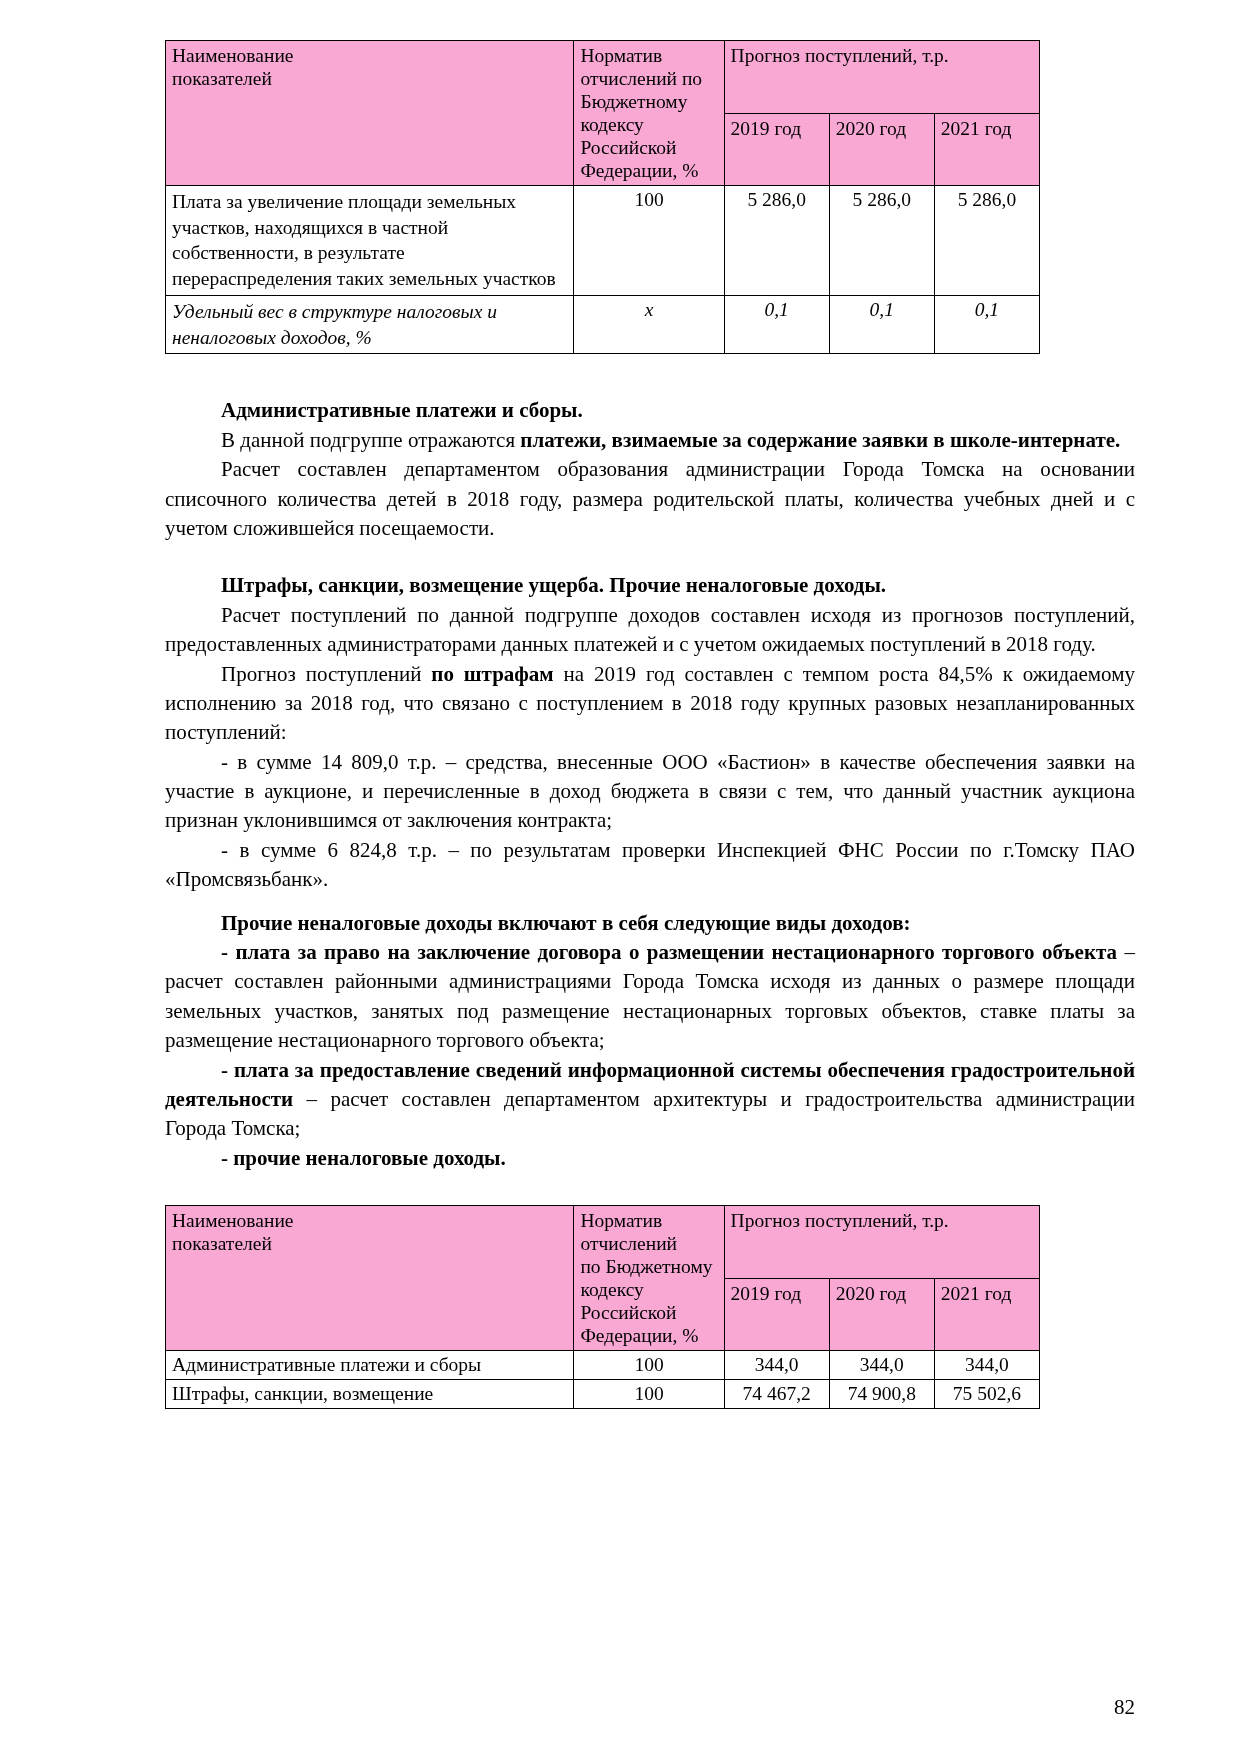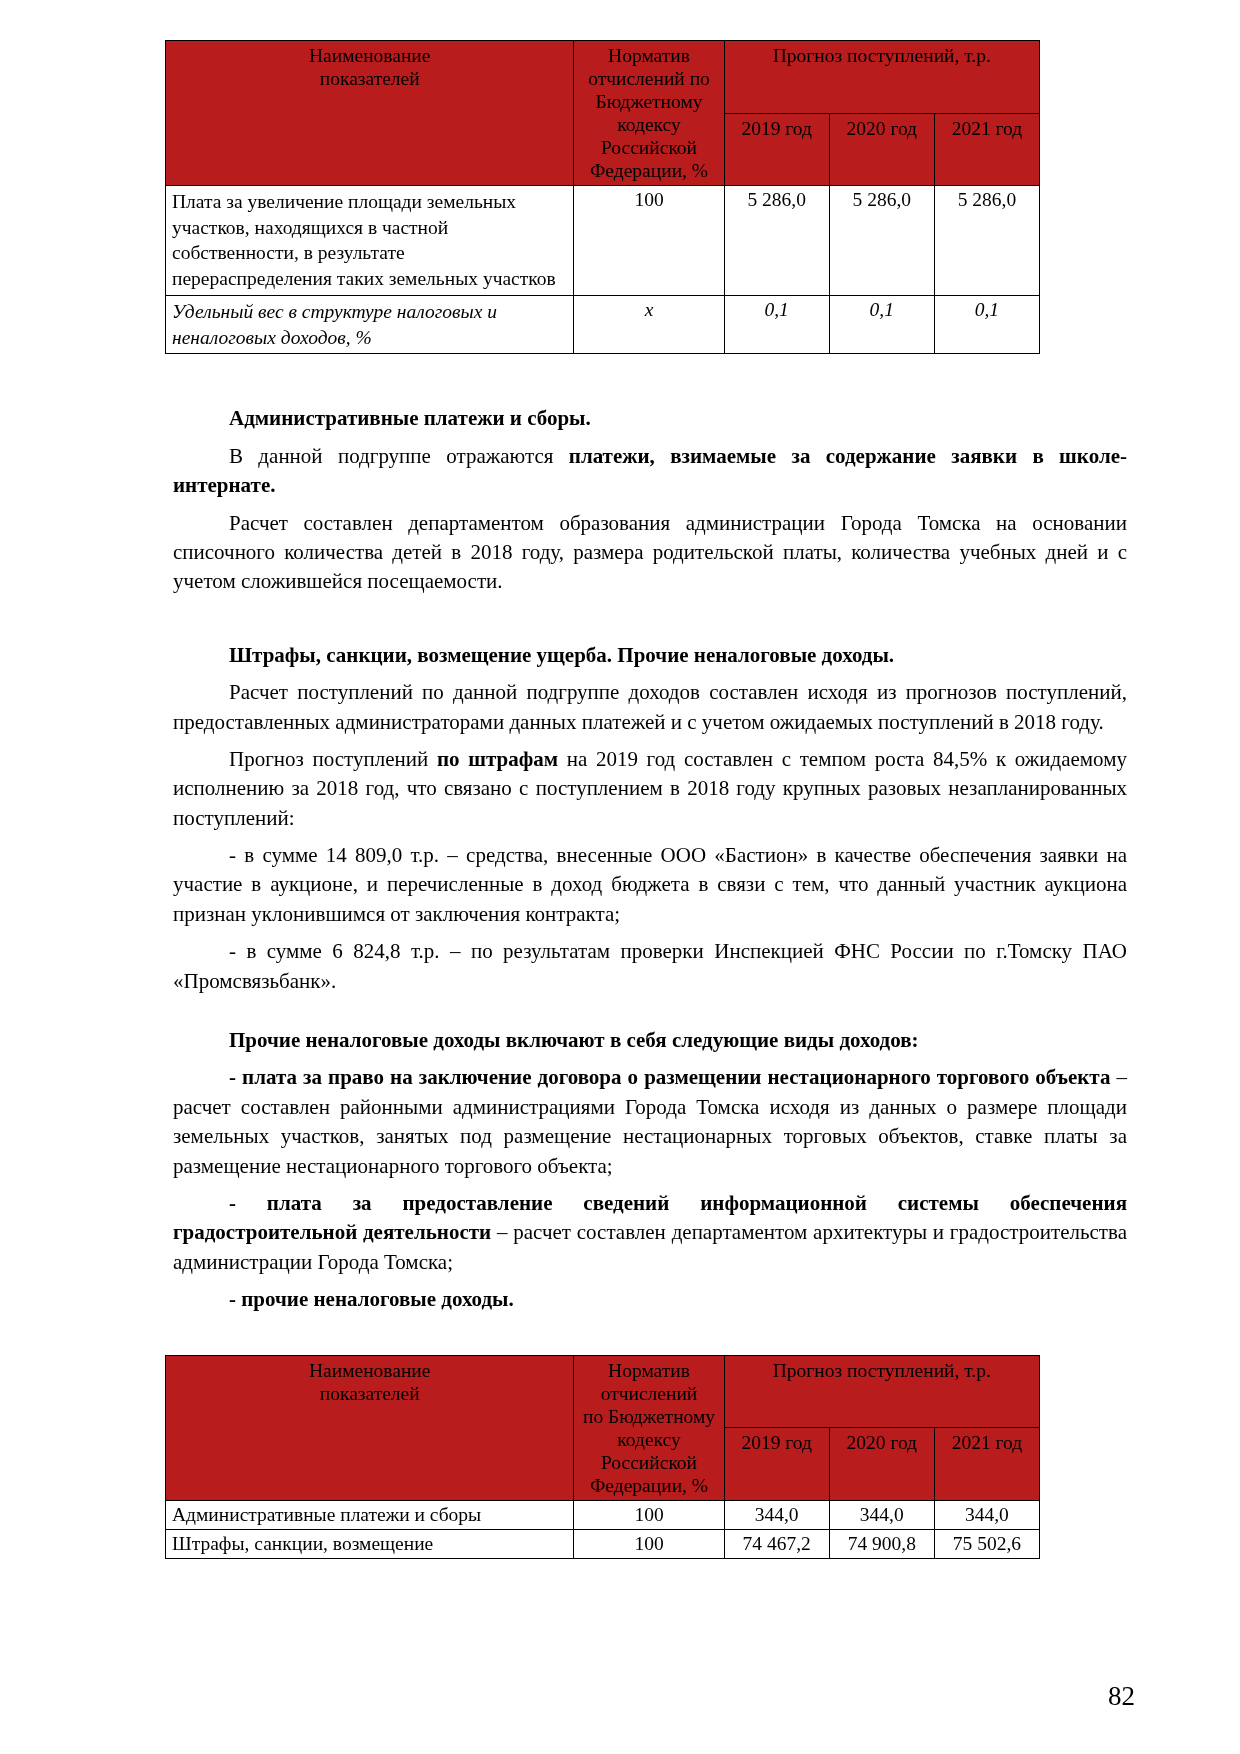"Наименование" .th-cell { background: #b91c1c -> #f9a8d4; text-align: center -> left }
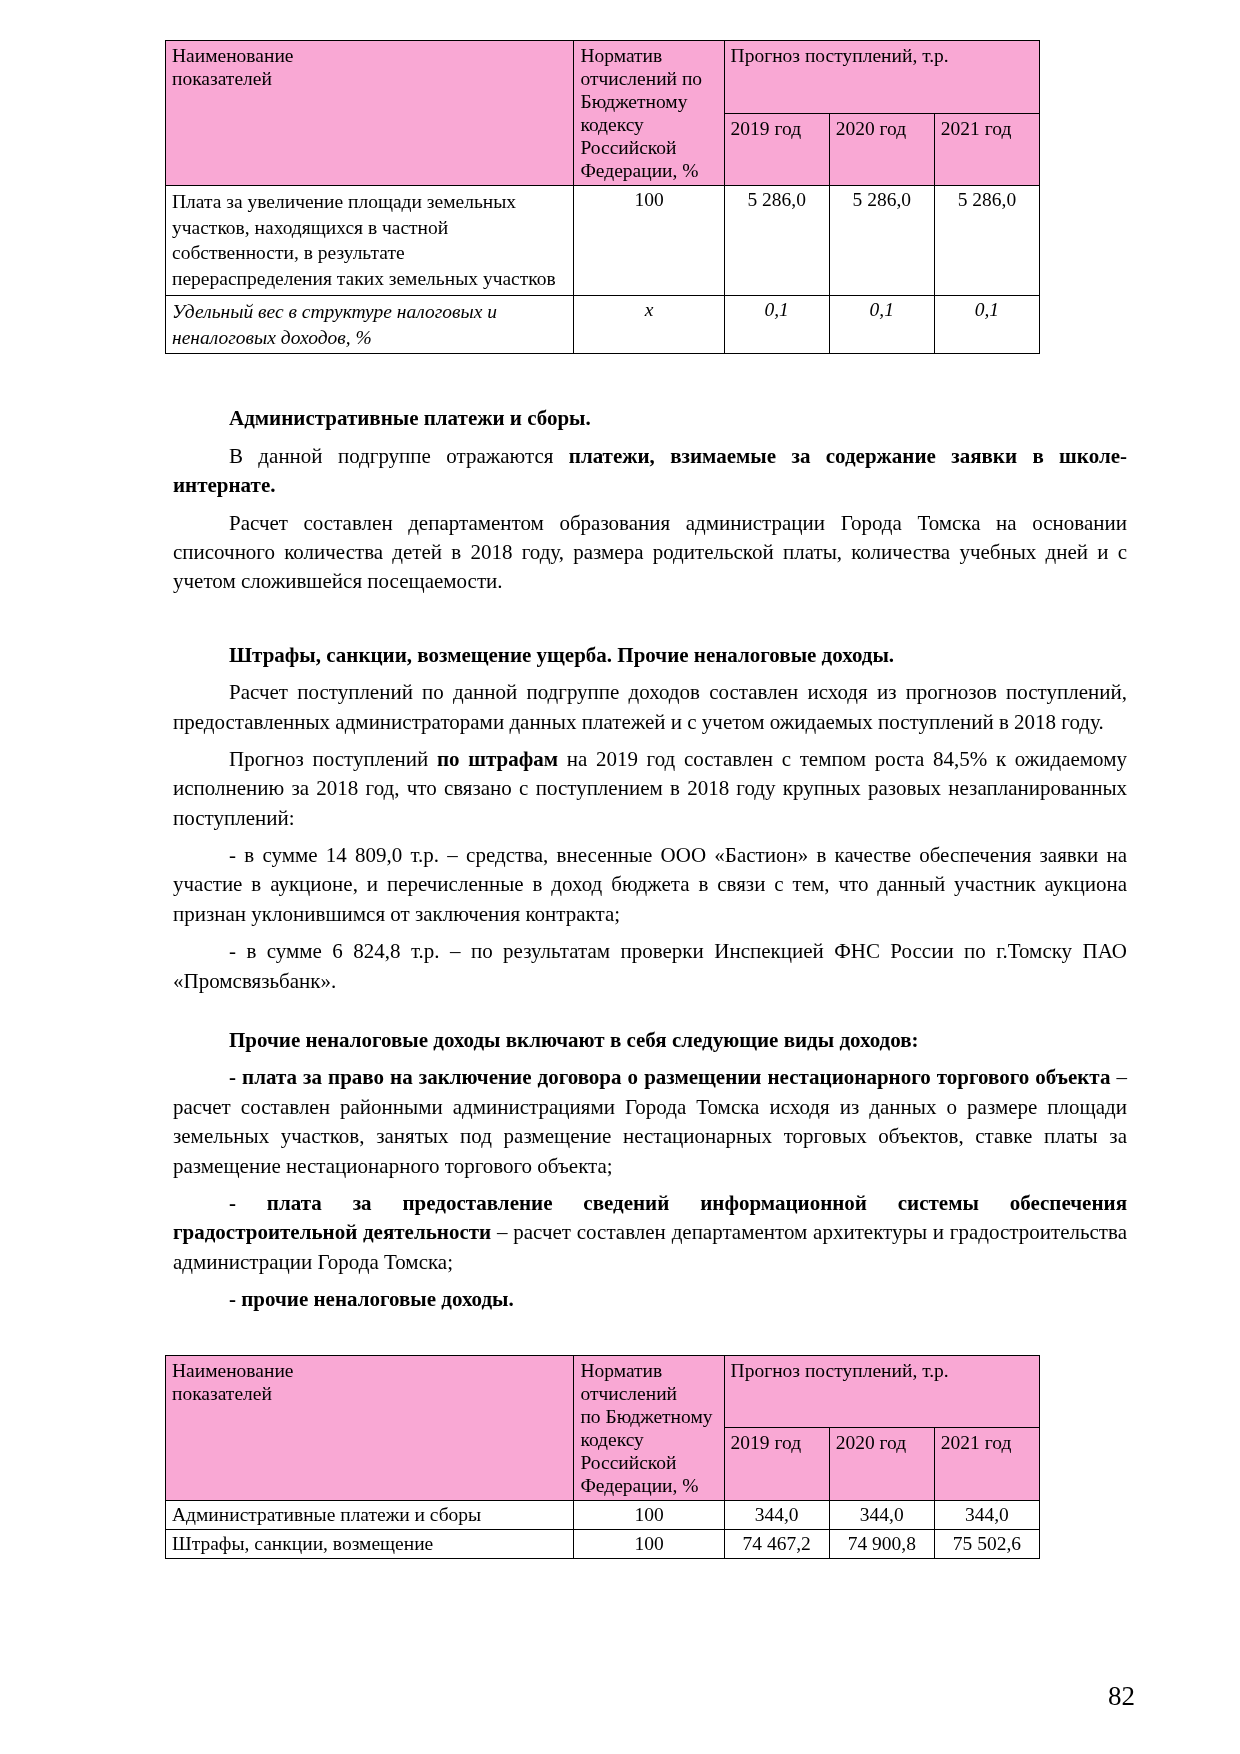"Административные платежи и сборы." p { margin: 8px -> 0 }
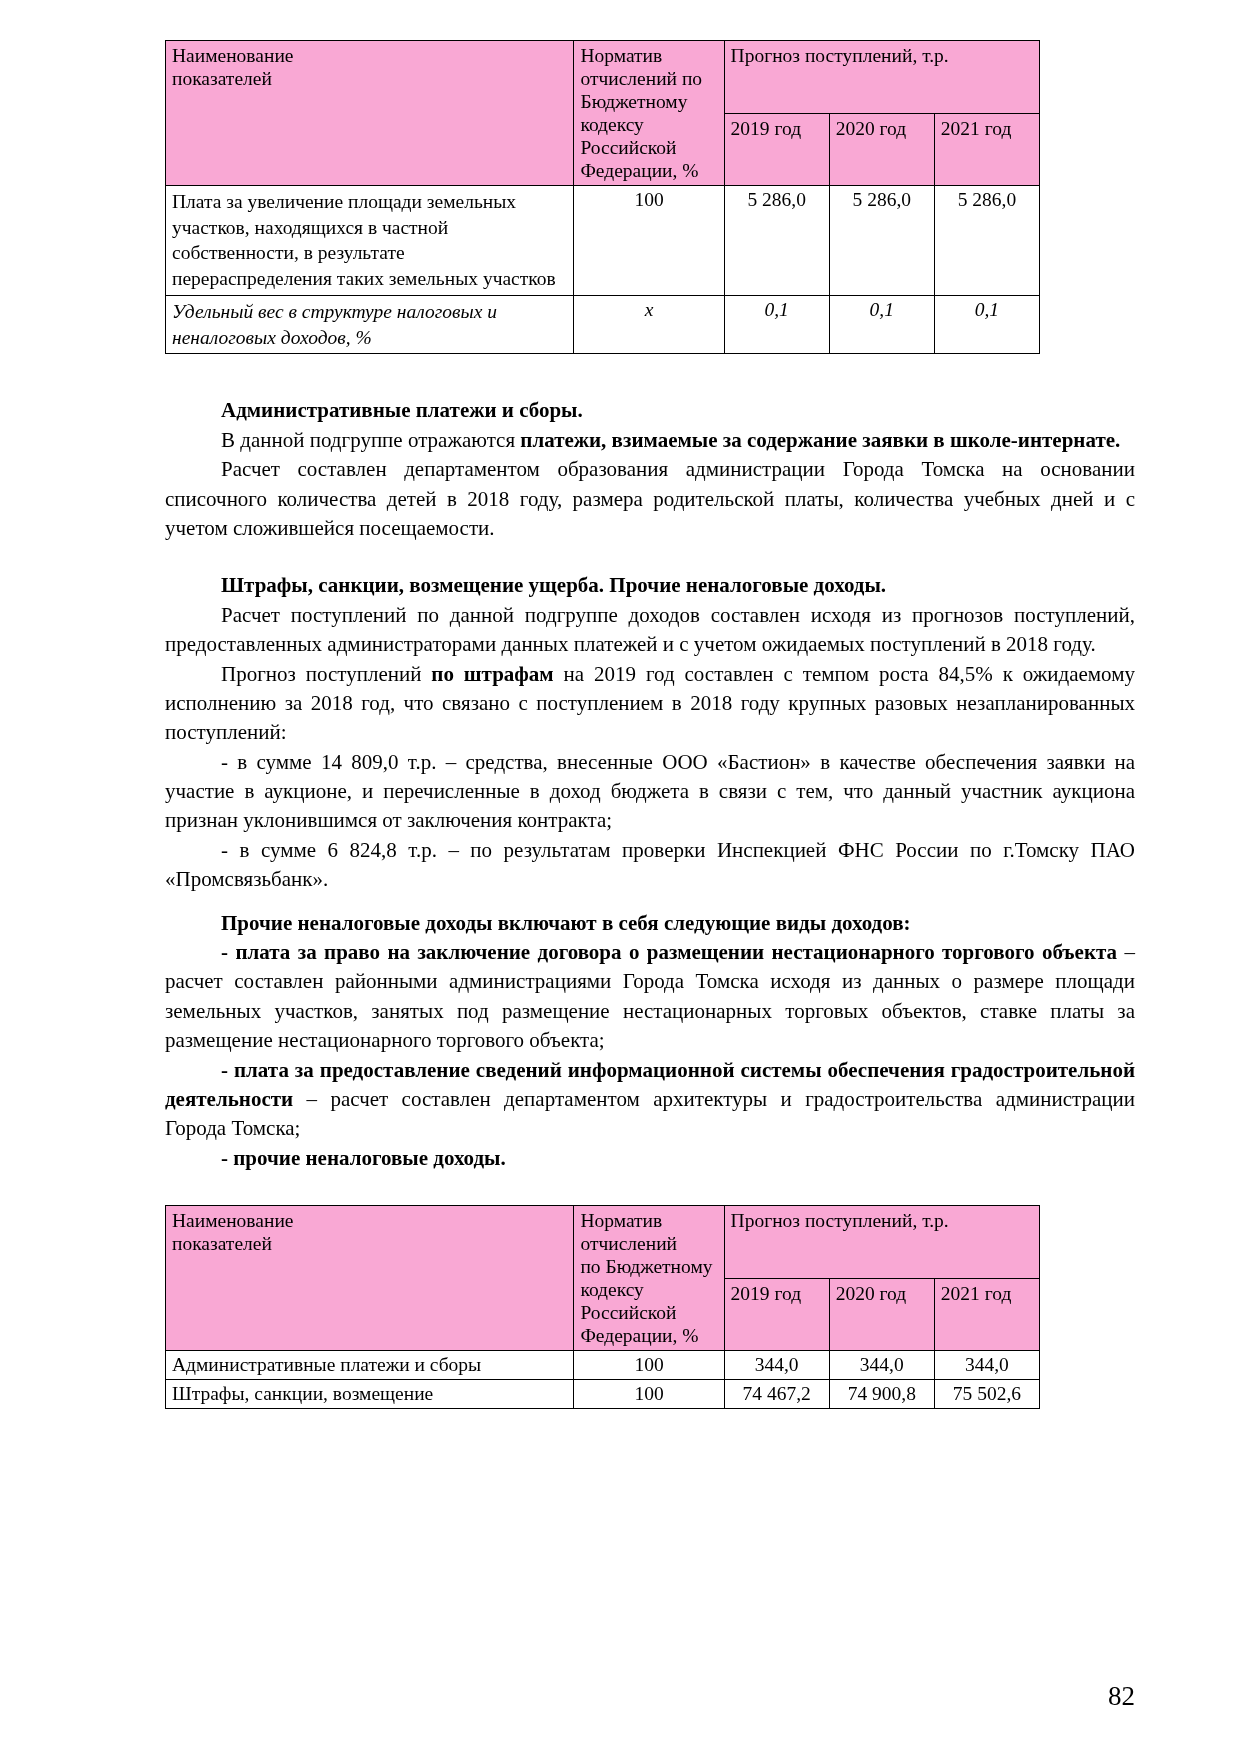"82" .page-number { bottom: 42px -> 34px; font-size: 27px -> 21px }
